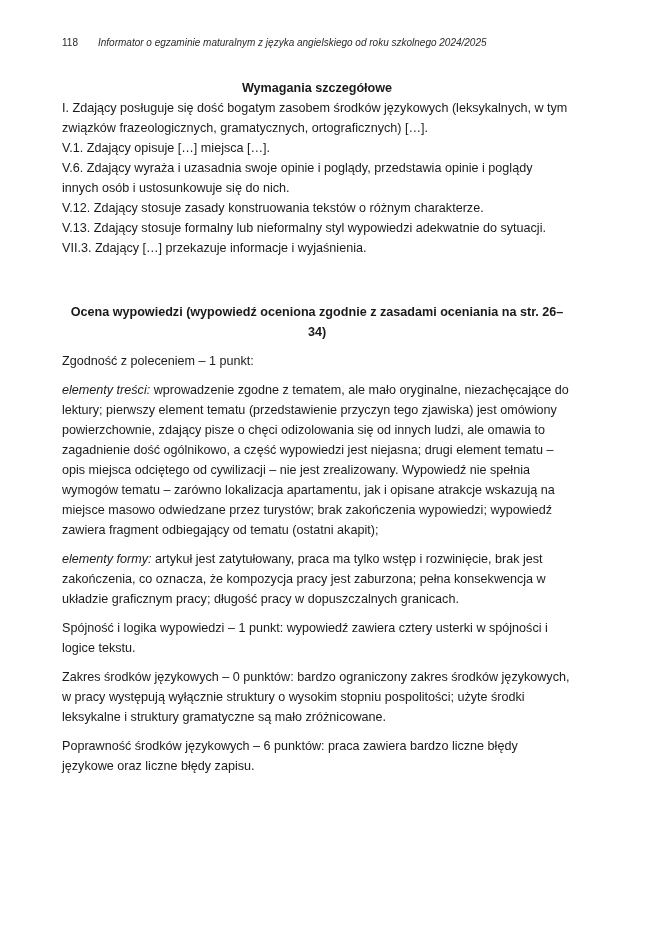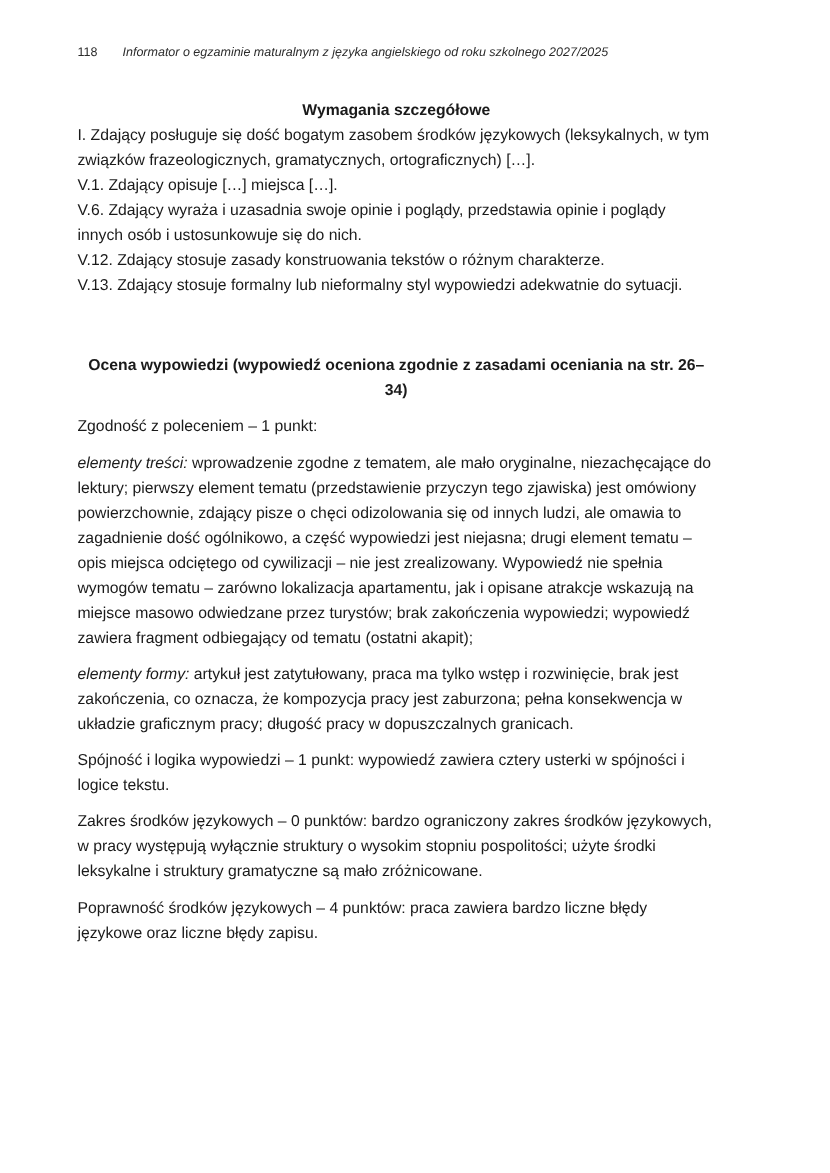"Informator o egzaminie maturalnym z" span.running-title { text: 2027/2025 -> 2024/2025 }
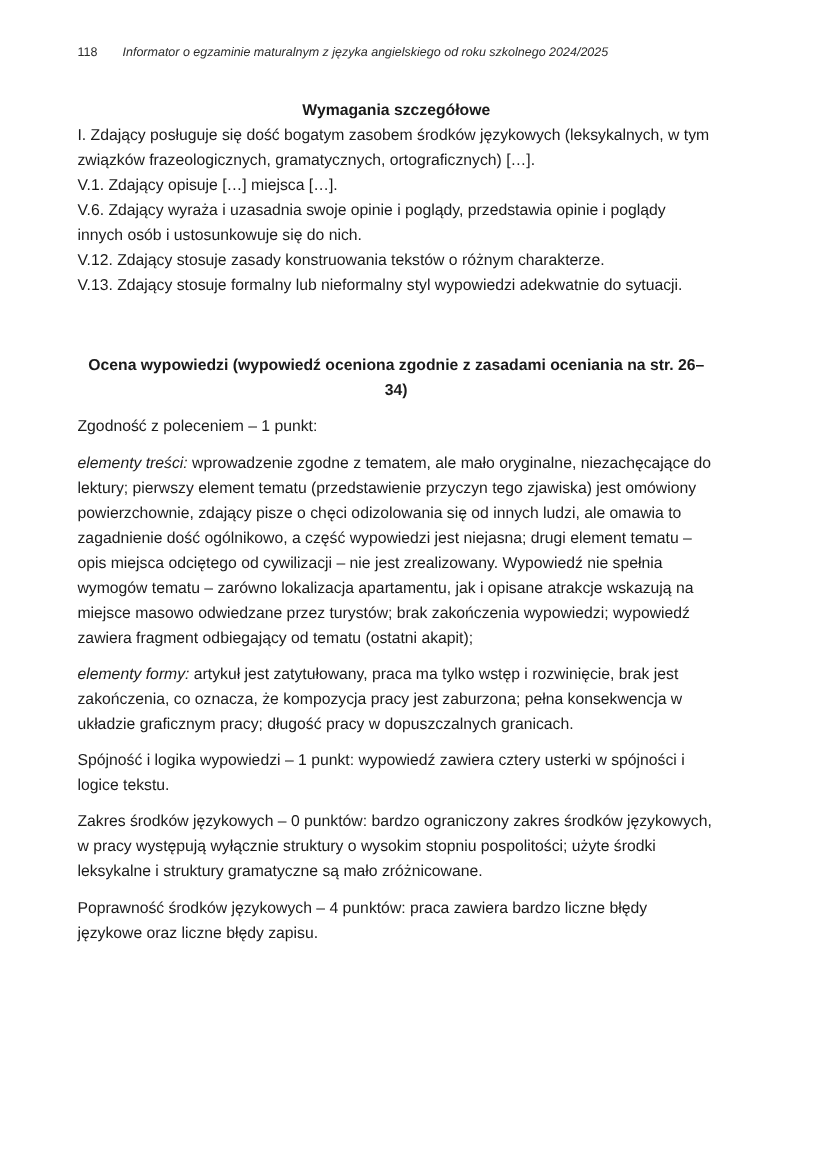"VII.3. Zdający […] przekazuje informacje" div.req-line { html: none -> <div>VII.3. Zdający […] przekazuje informacje i wyjaśnienia.</div> }
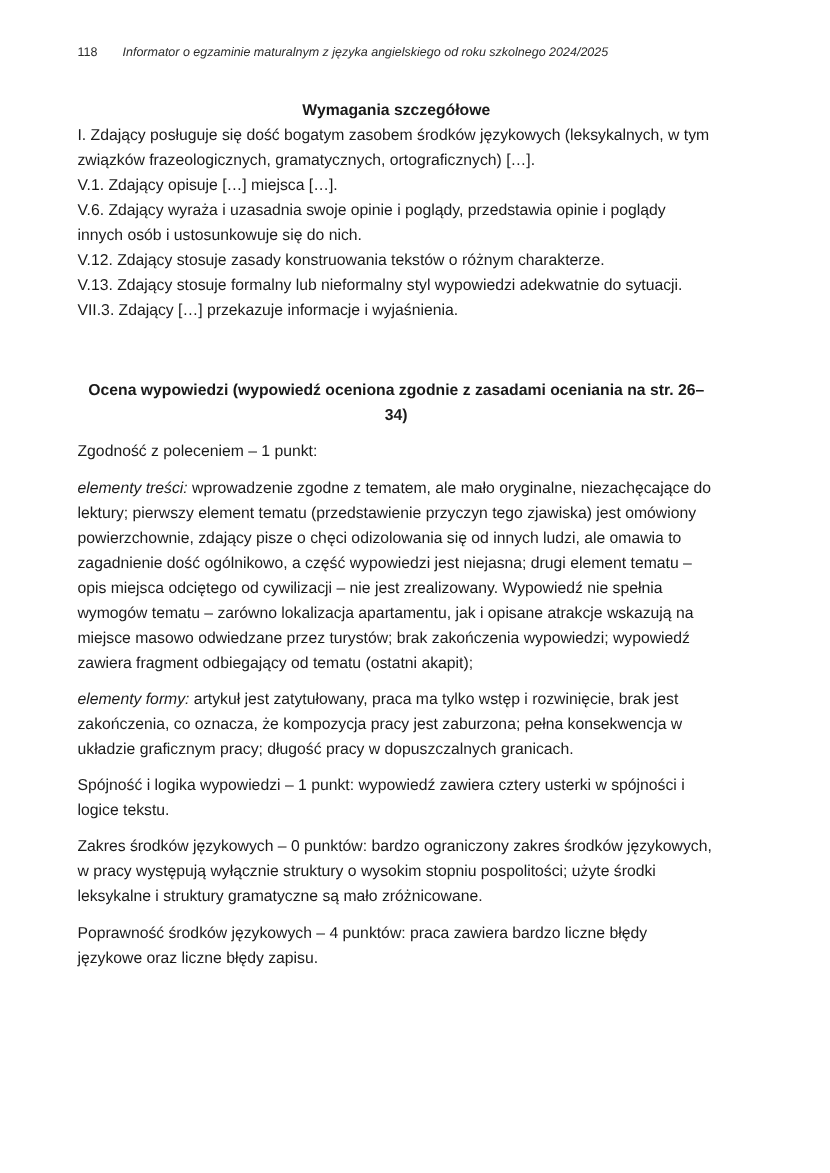"Poprawność środków językowych – 4" div.para { text: 4 -> 6 }
